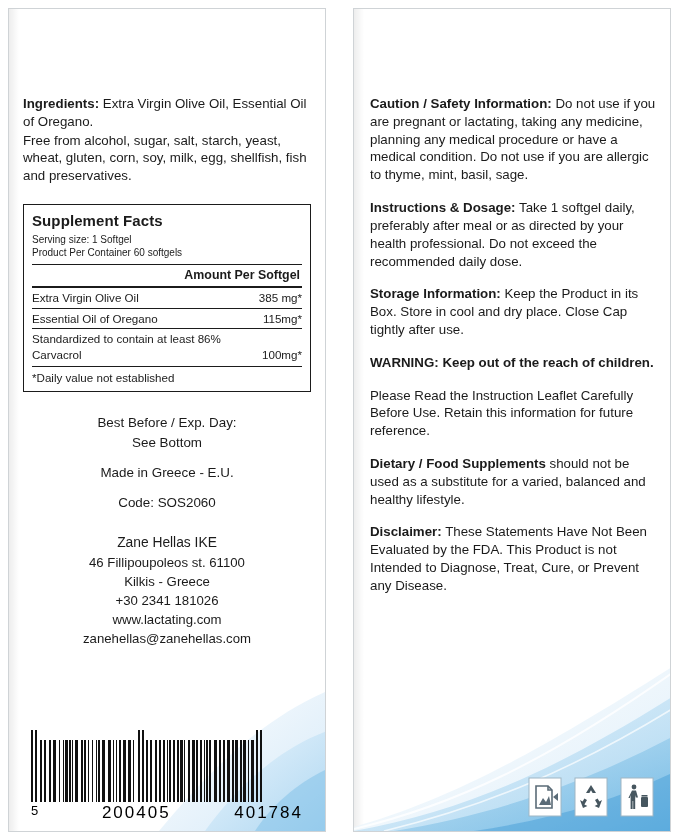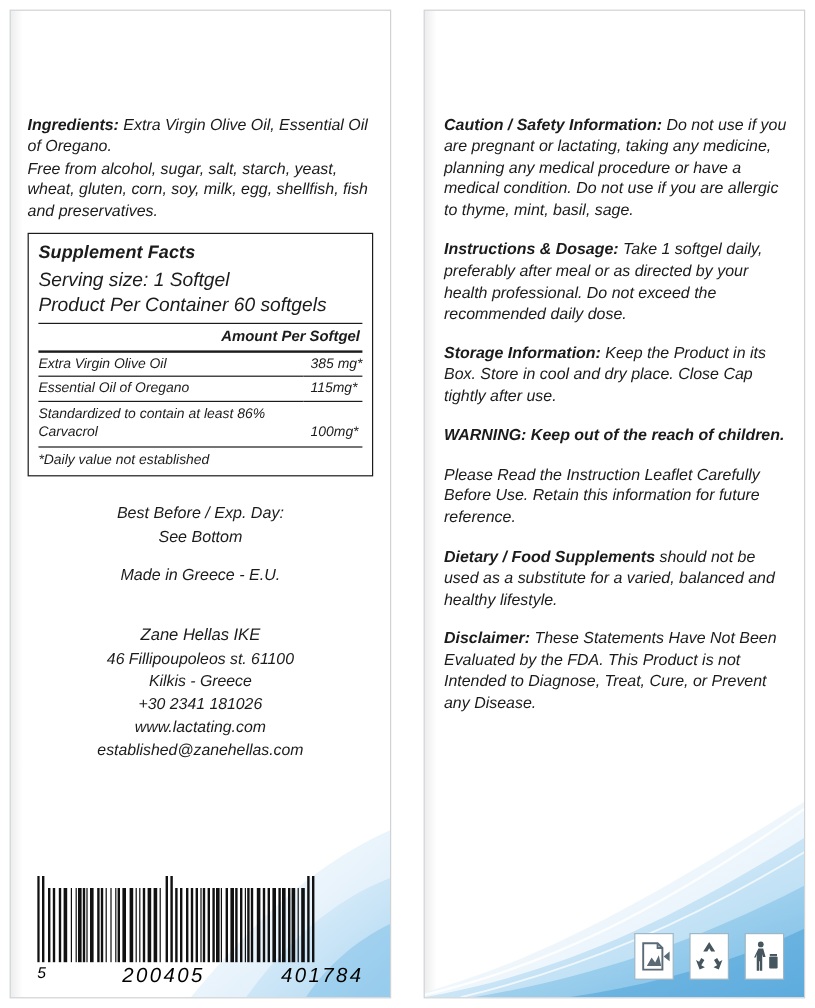"Ingredients: Extra Virgin Olive Oil," #stage { font-style: italic -> none }
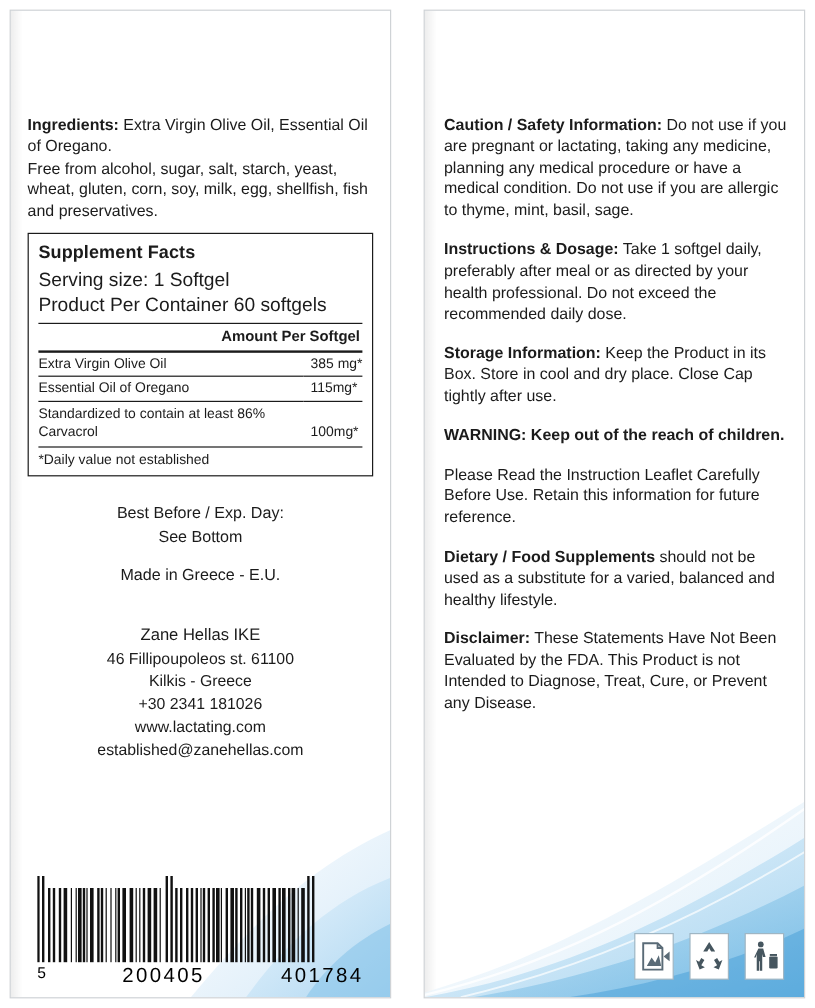"Supplement Facts" .sf-box { margin-top: 9px -> 19px }
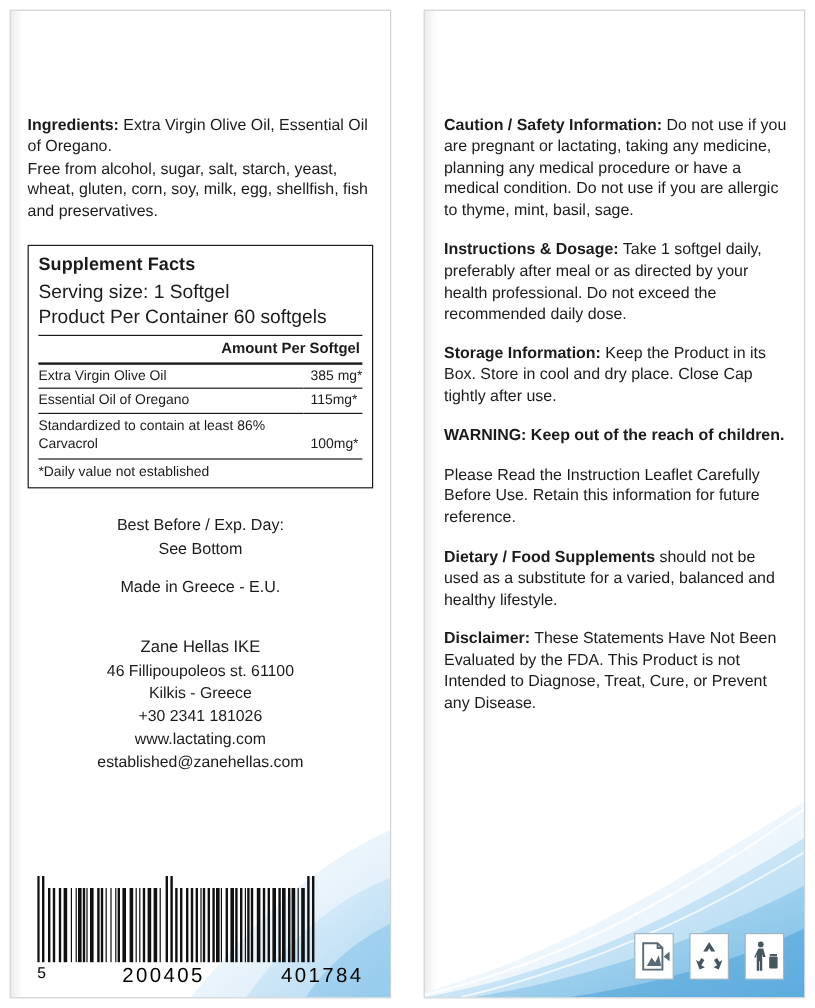"Serving size: 1 Softgel" .sf-serv { font-size: 16px -> 10px }
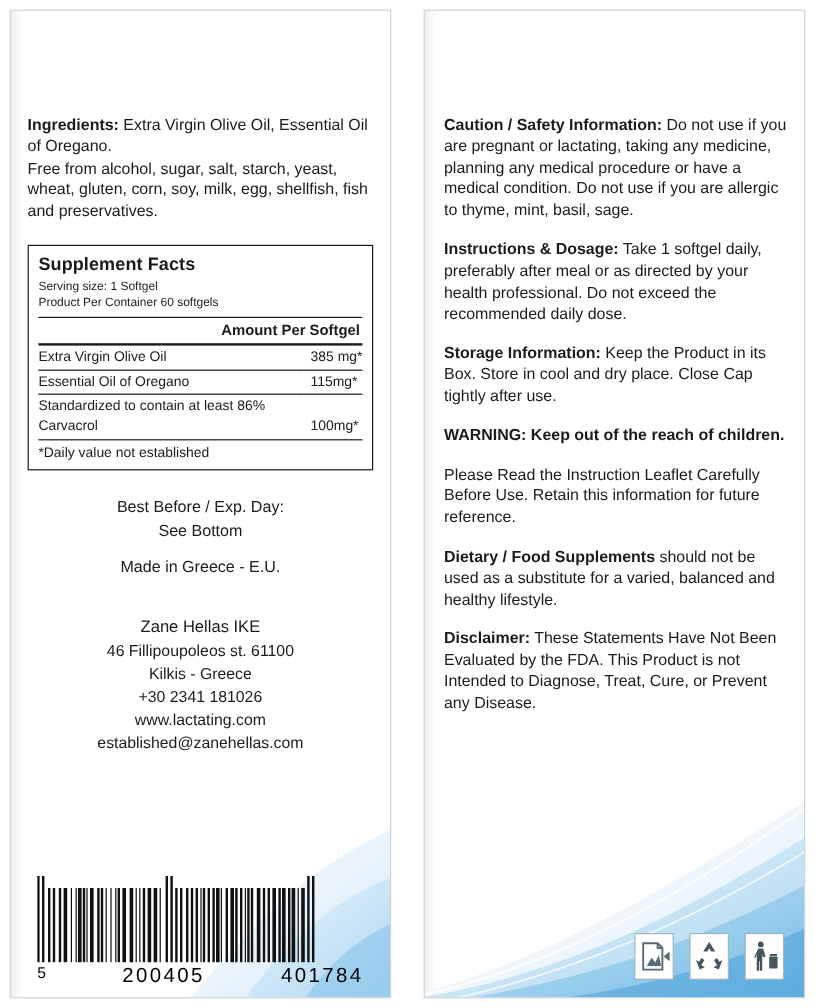"385 mg*" .sf-table td.val { text-align: left -> right }
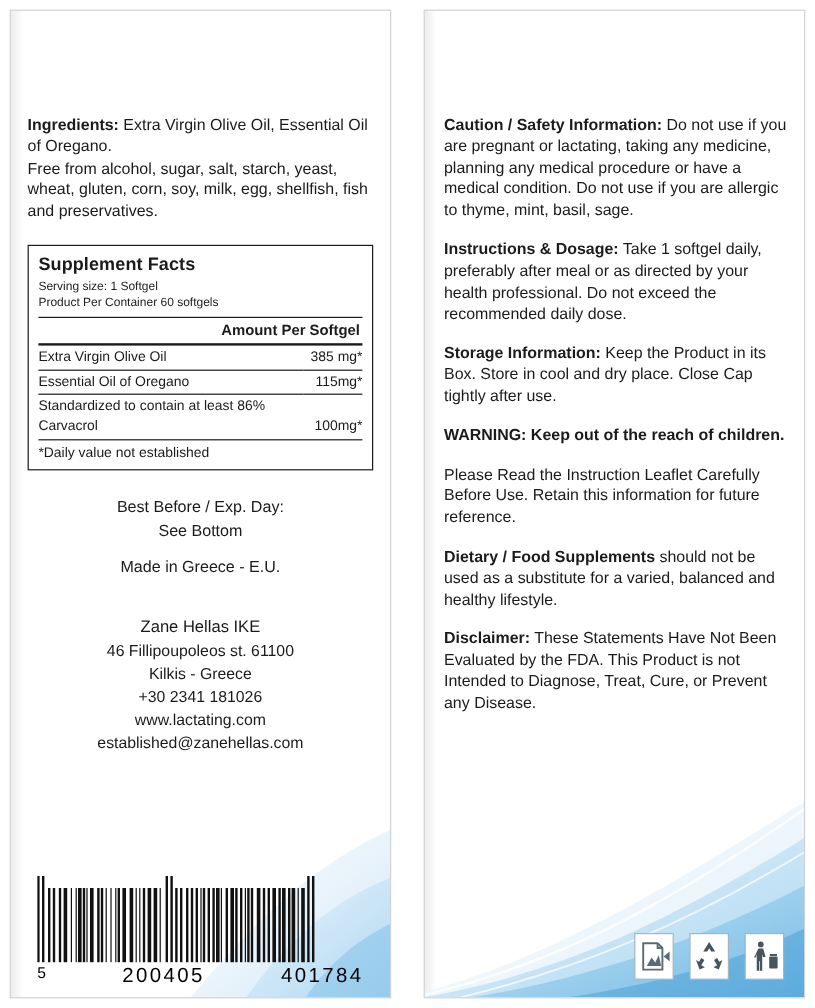"Code: SOS2060" div { html: none -> <div>Code: SOS2060</div> }
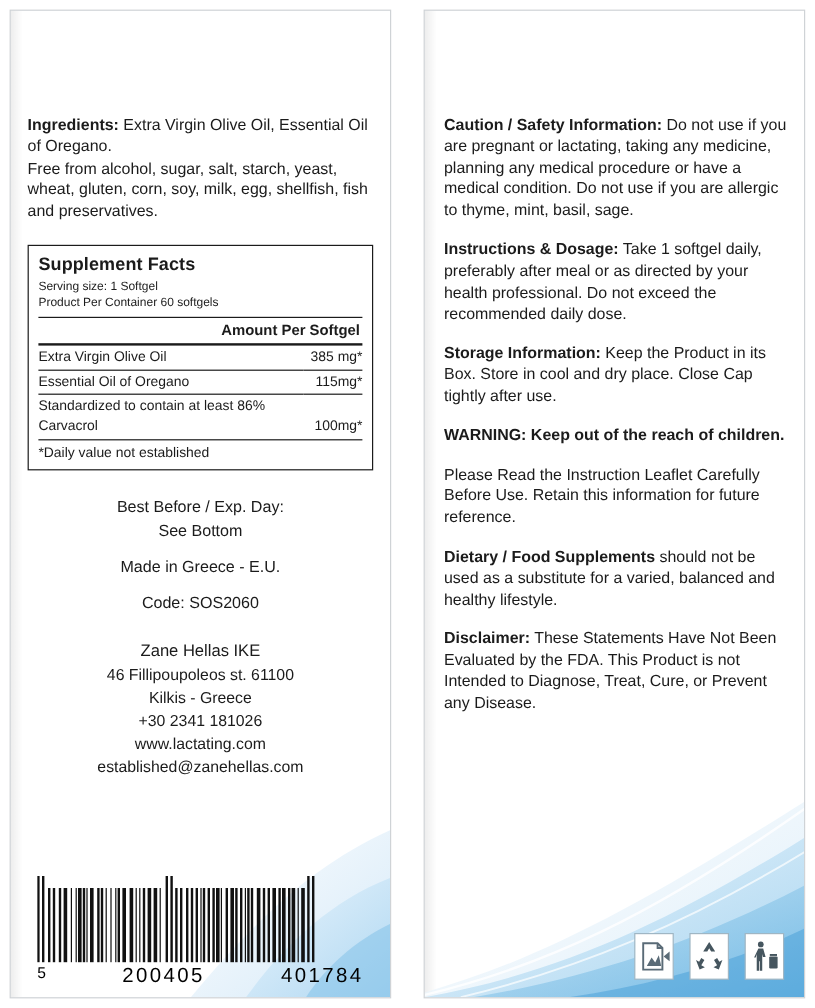"established@zanehellas.com" div { text: established@zanehellas.com -> zanehellas@zanehellas.com }
